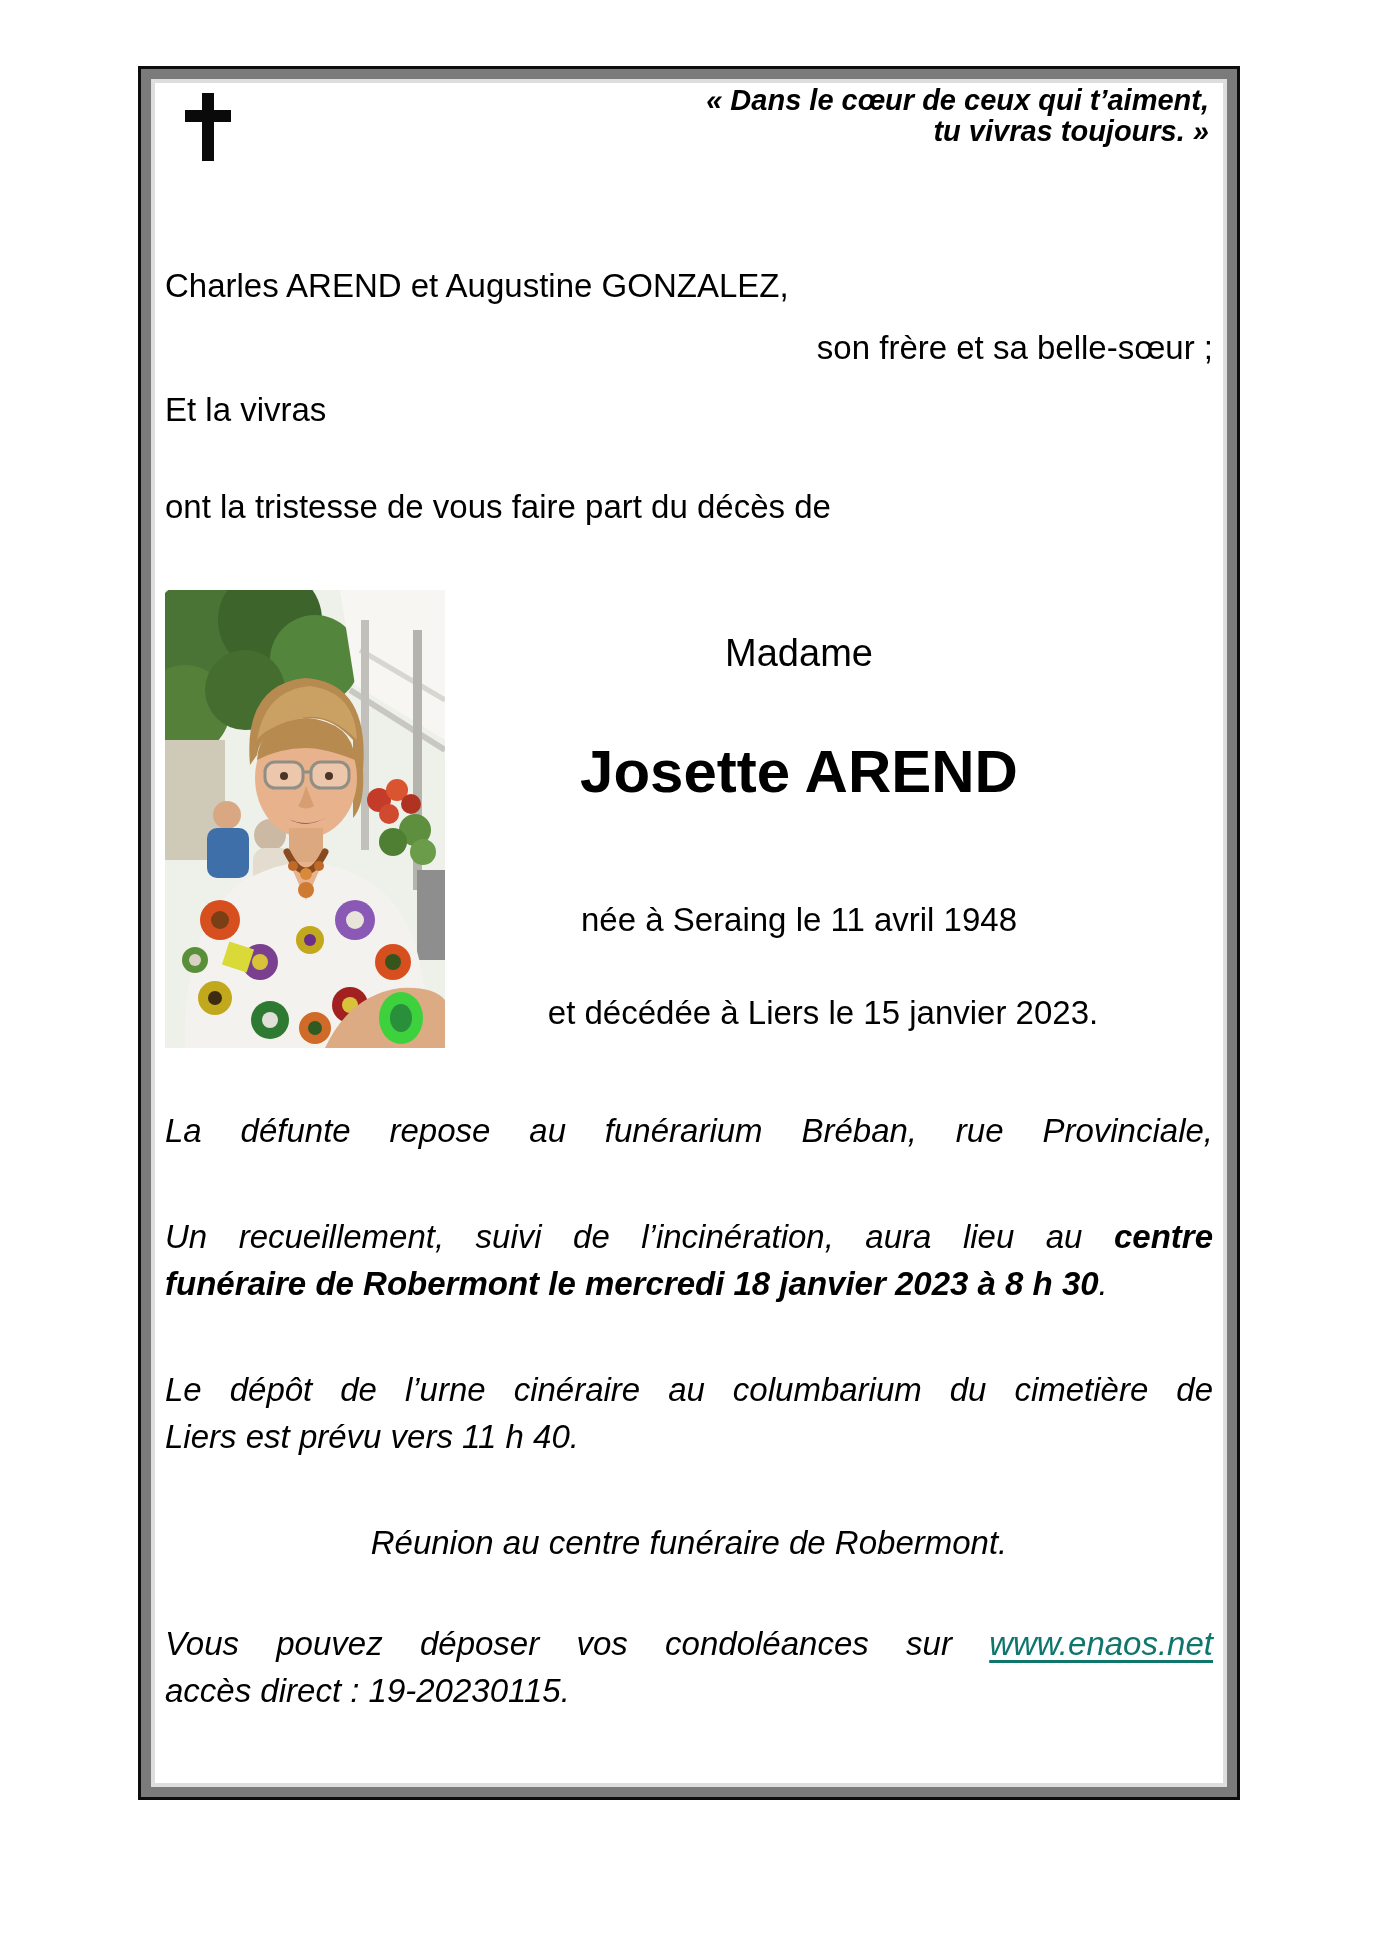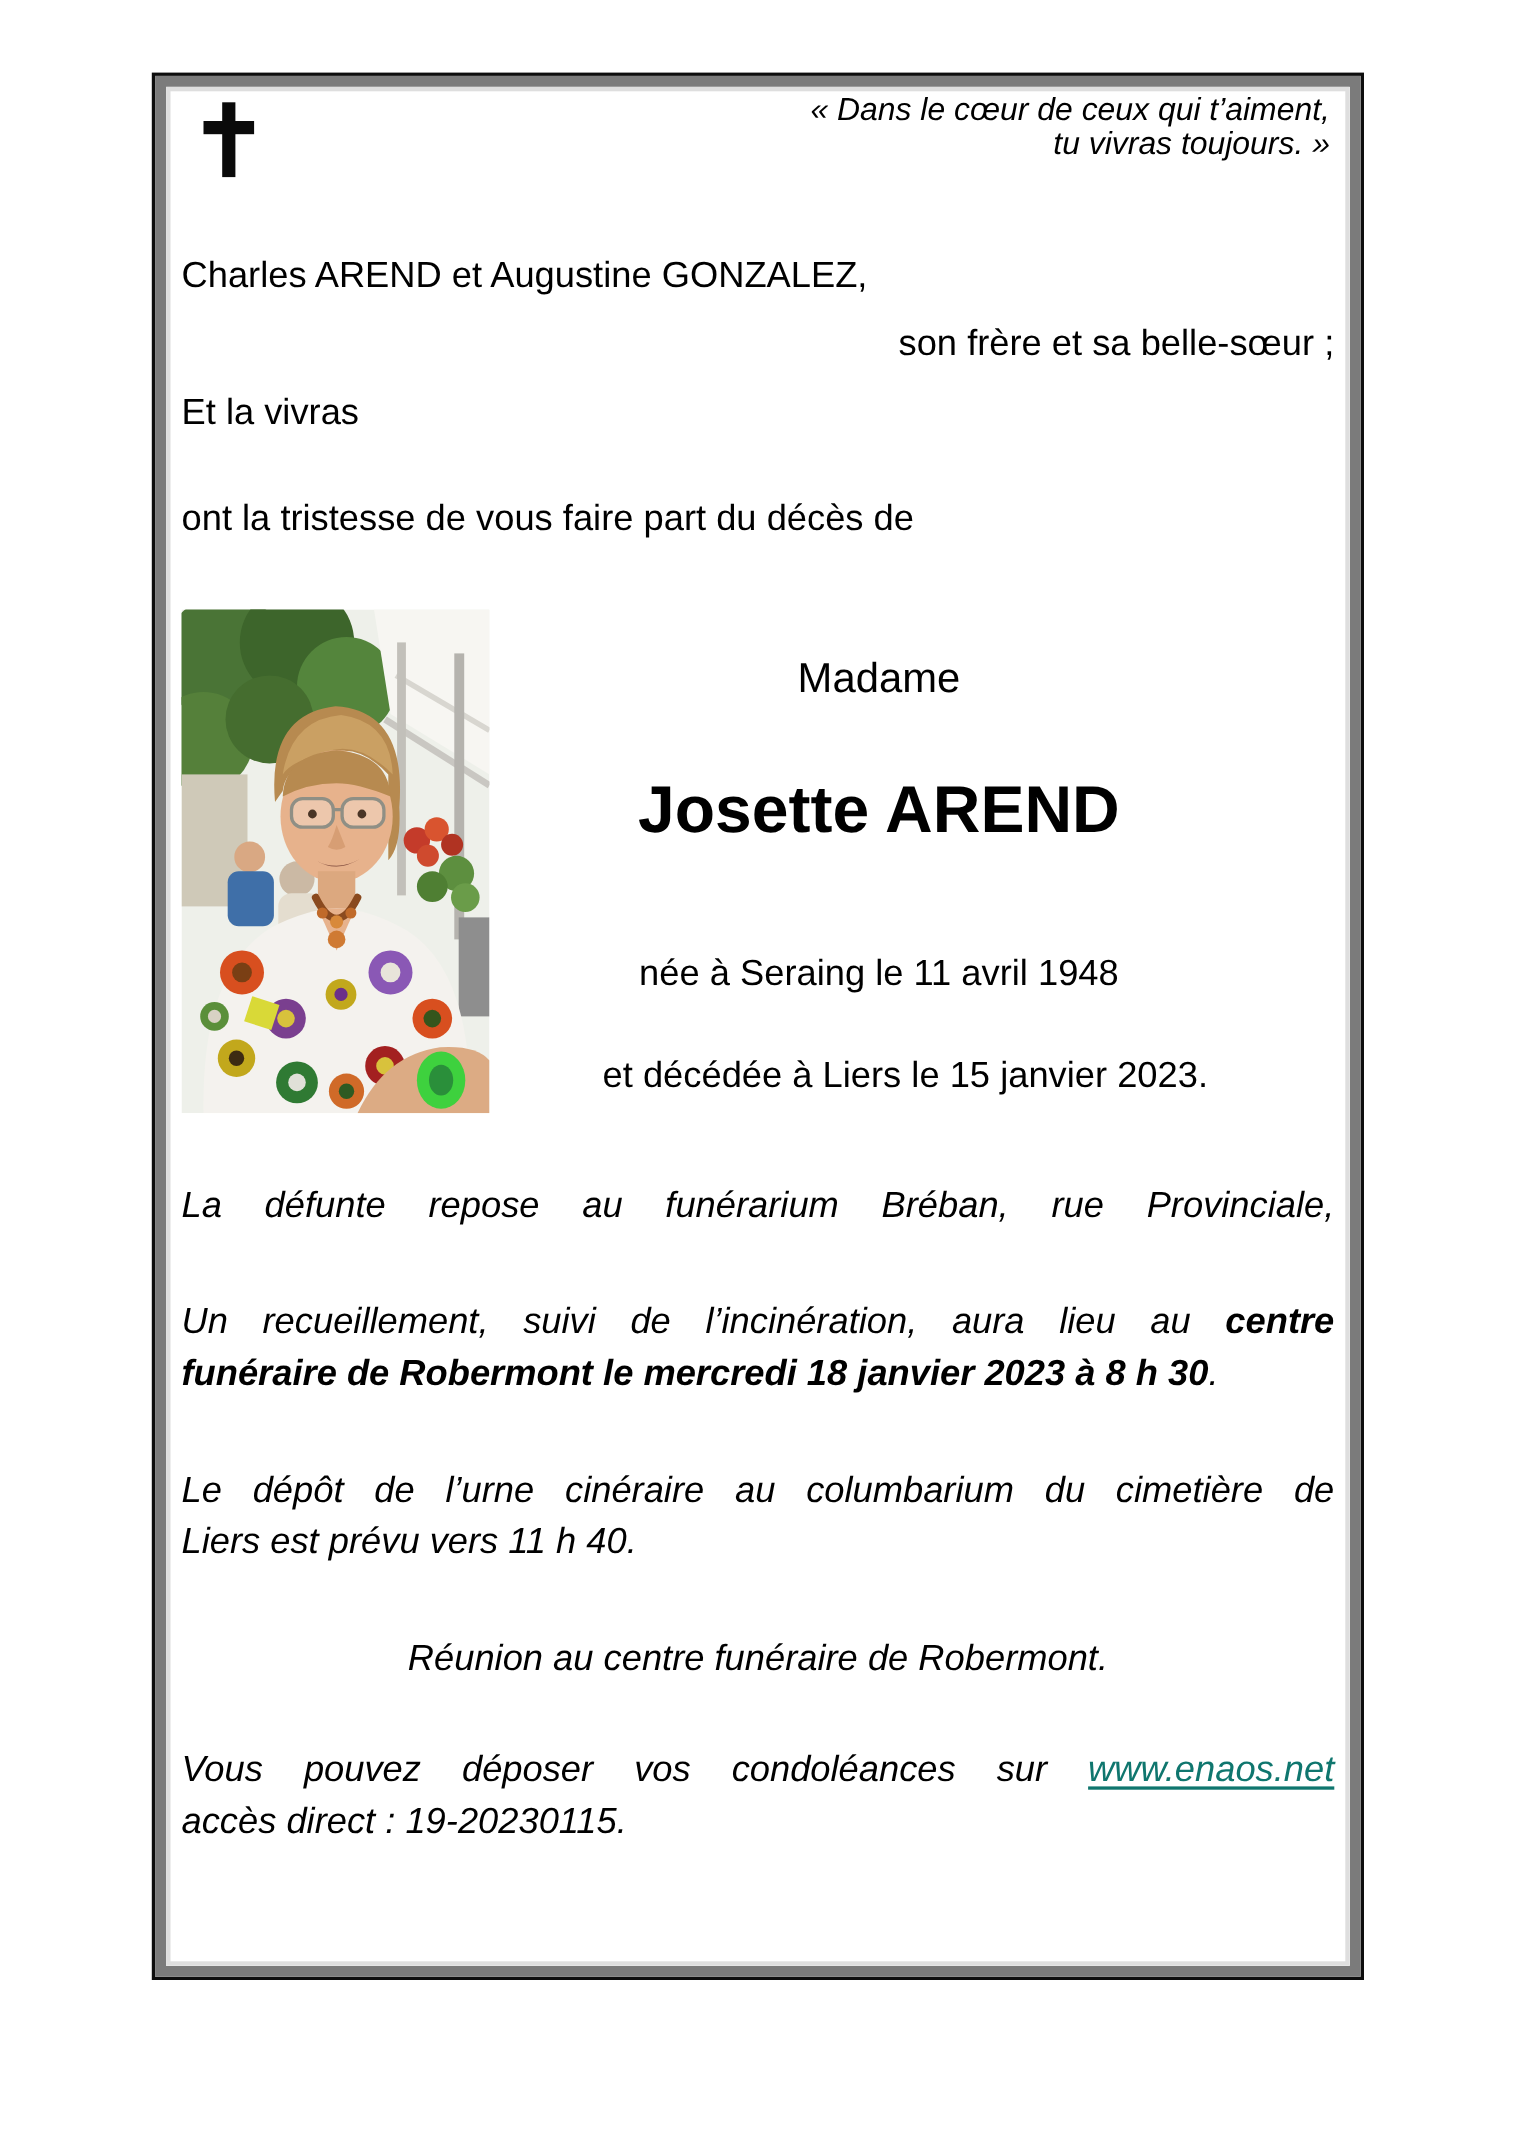"« Dans le cœur de" .header { font-weight: none -> bold }
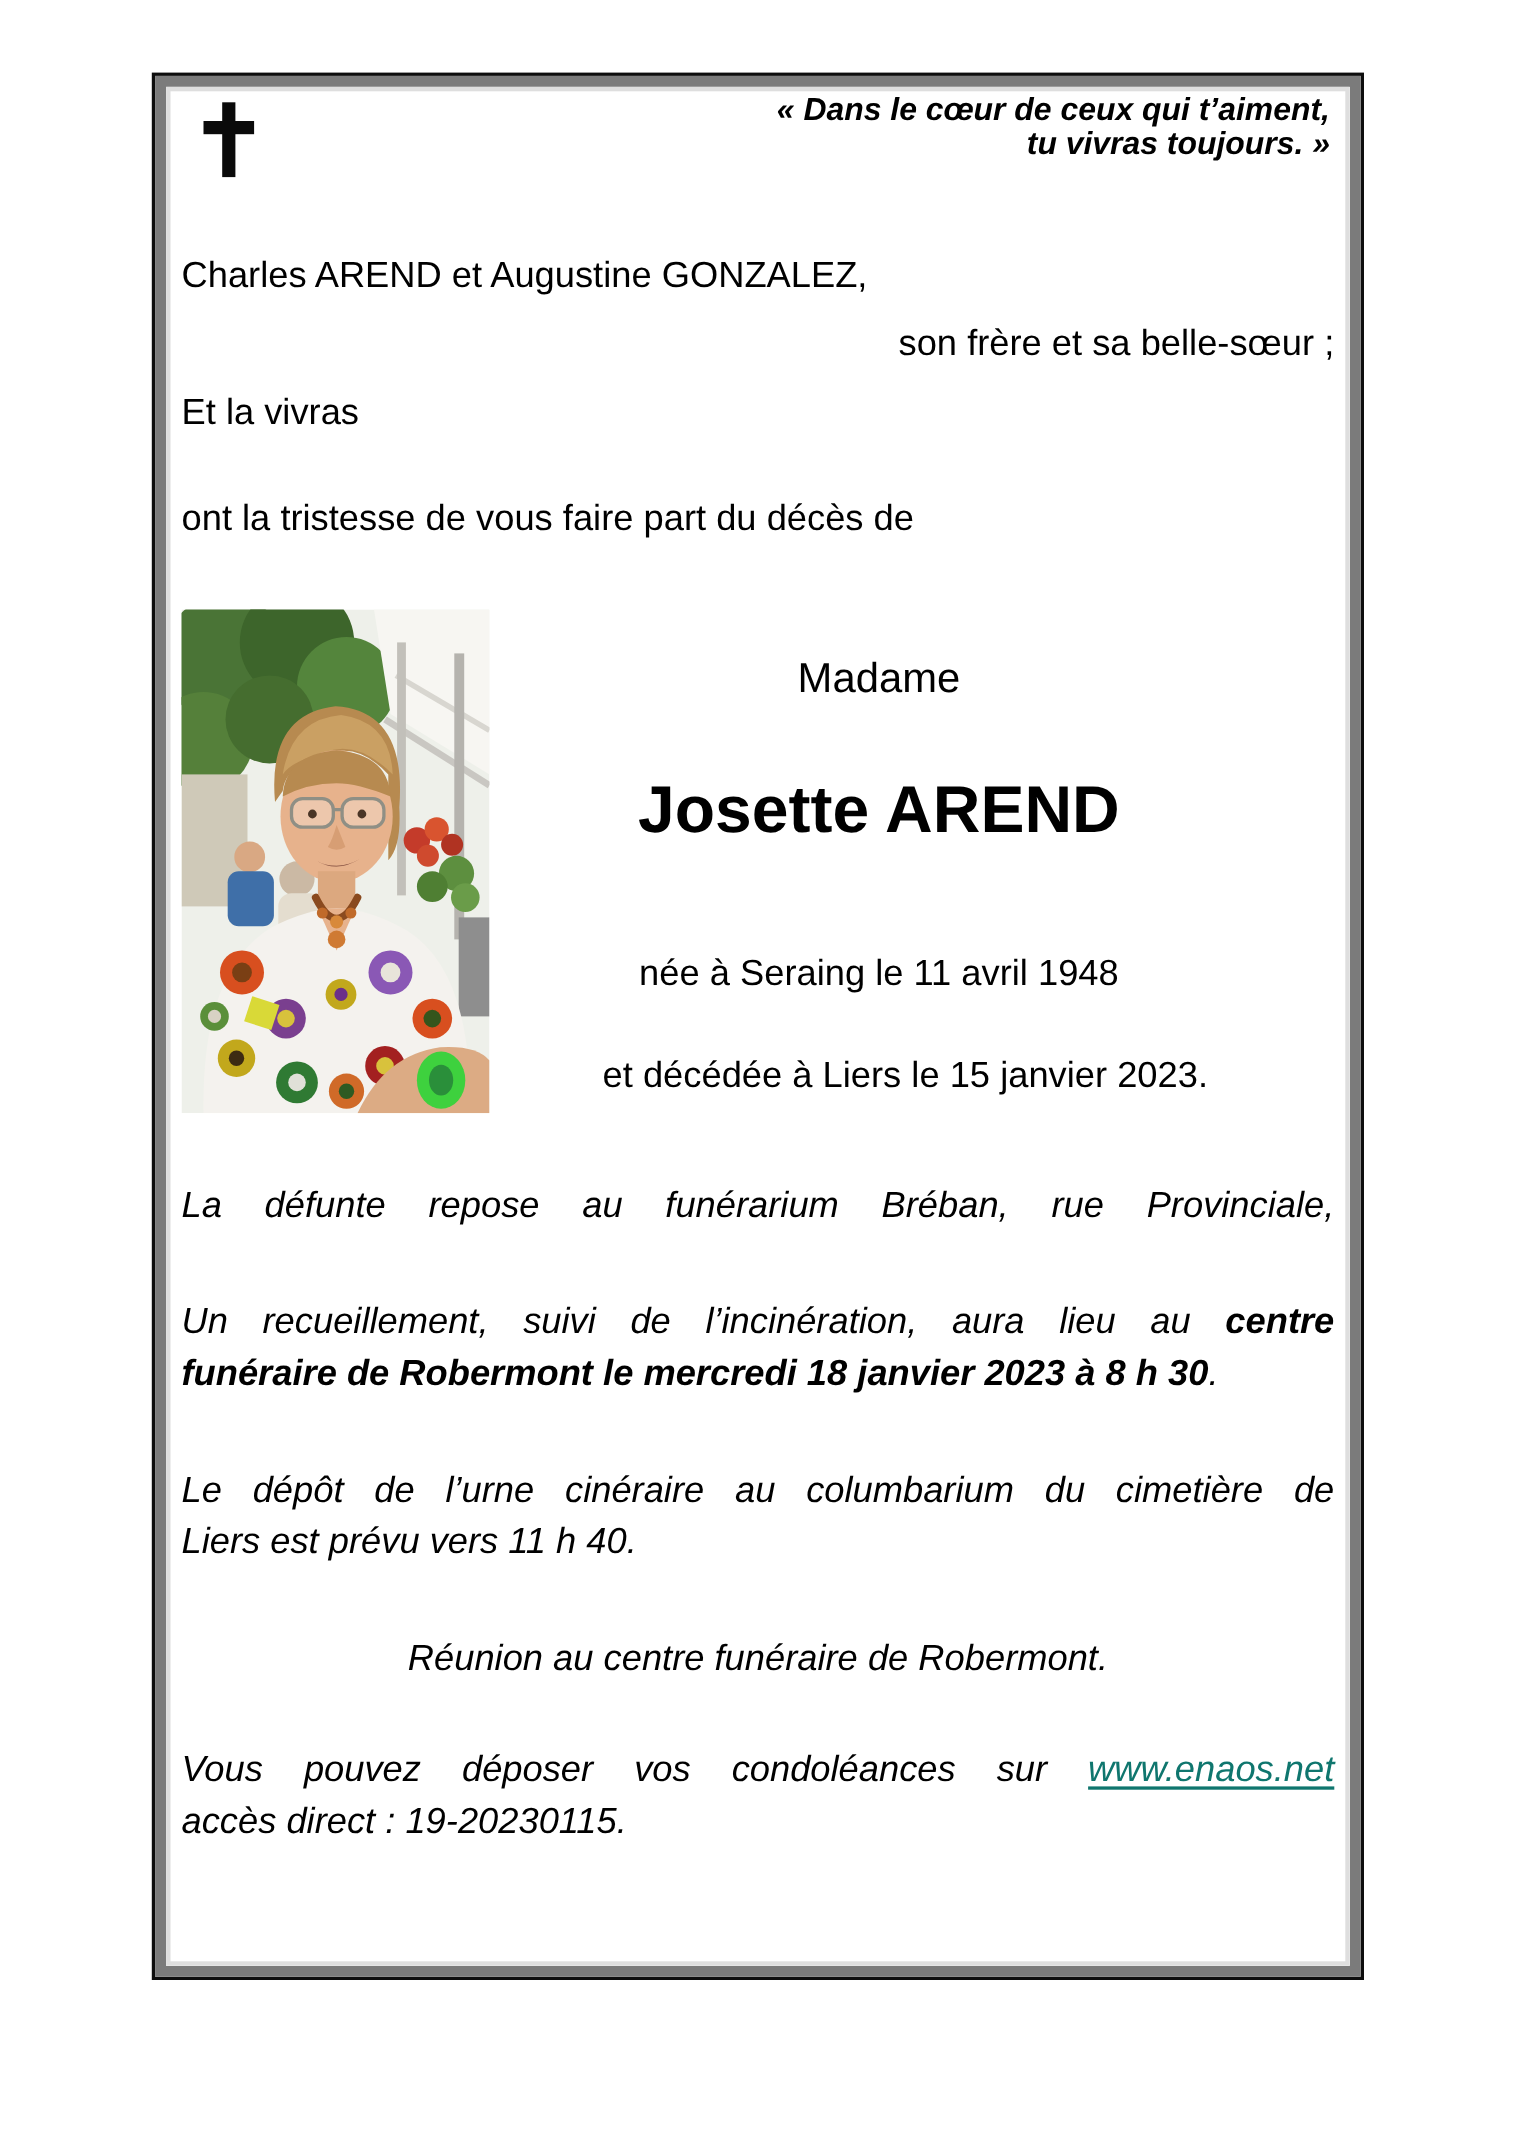"Charles AREND et Augustine GONZALEZ," .l-charles { margin-top: 65px -> 101px }
